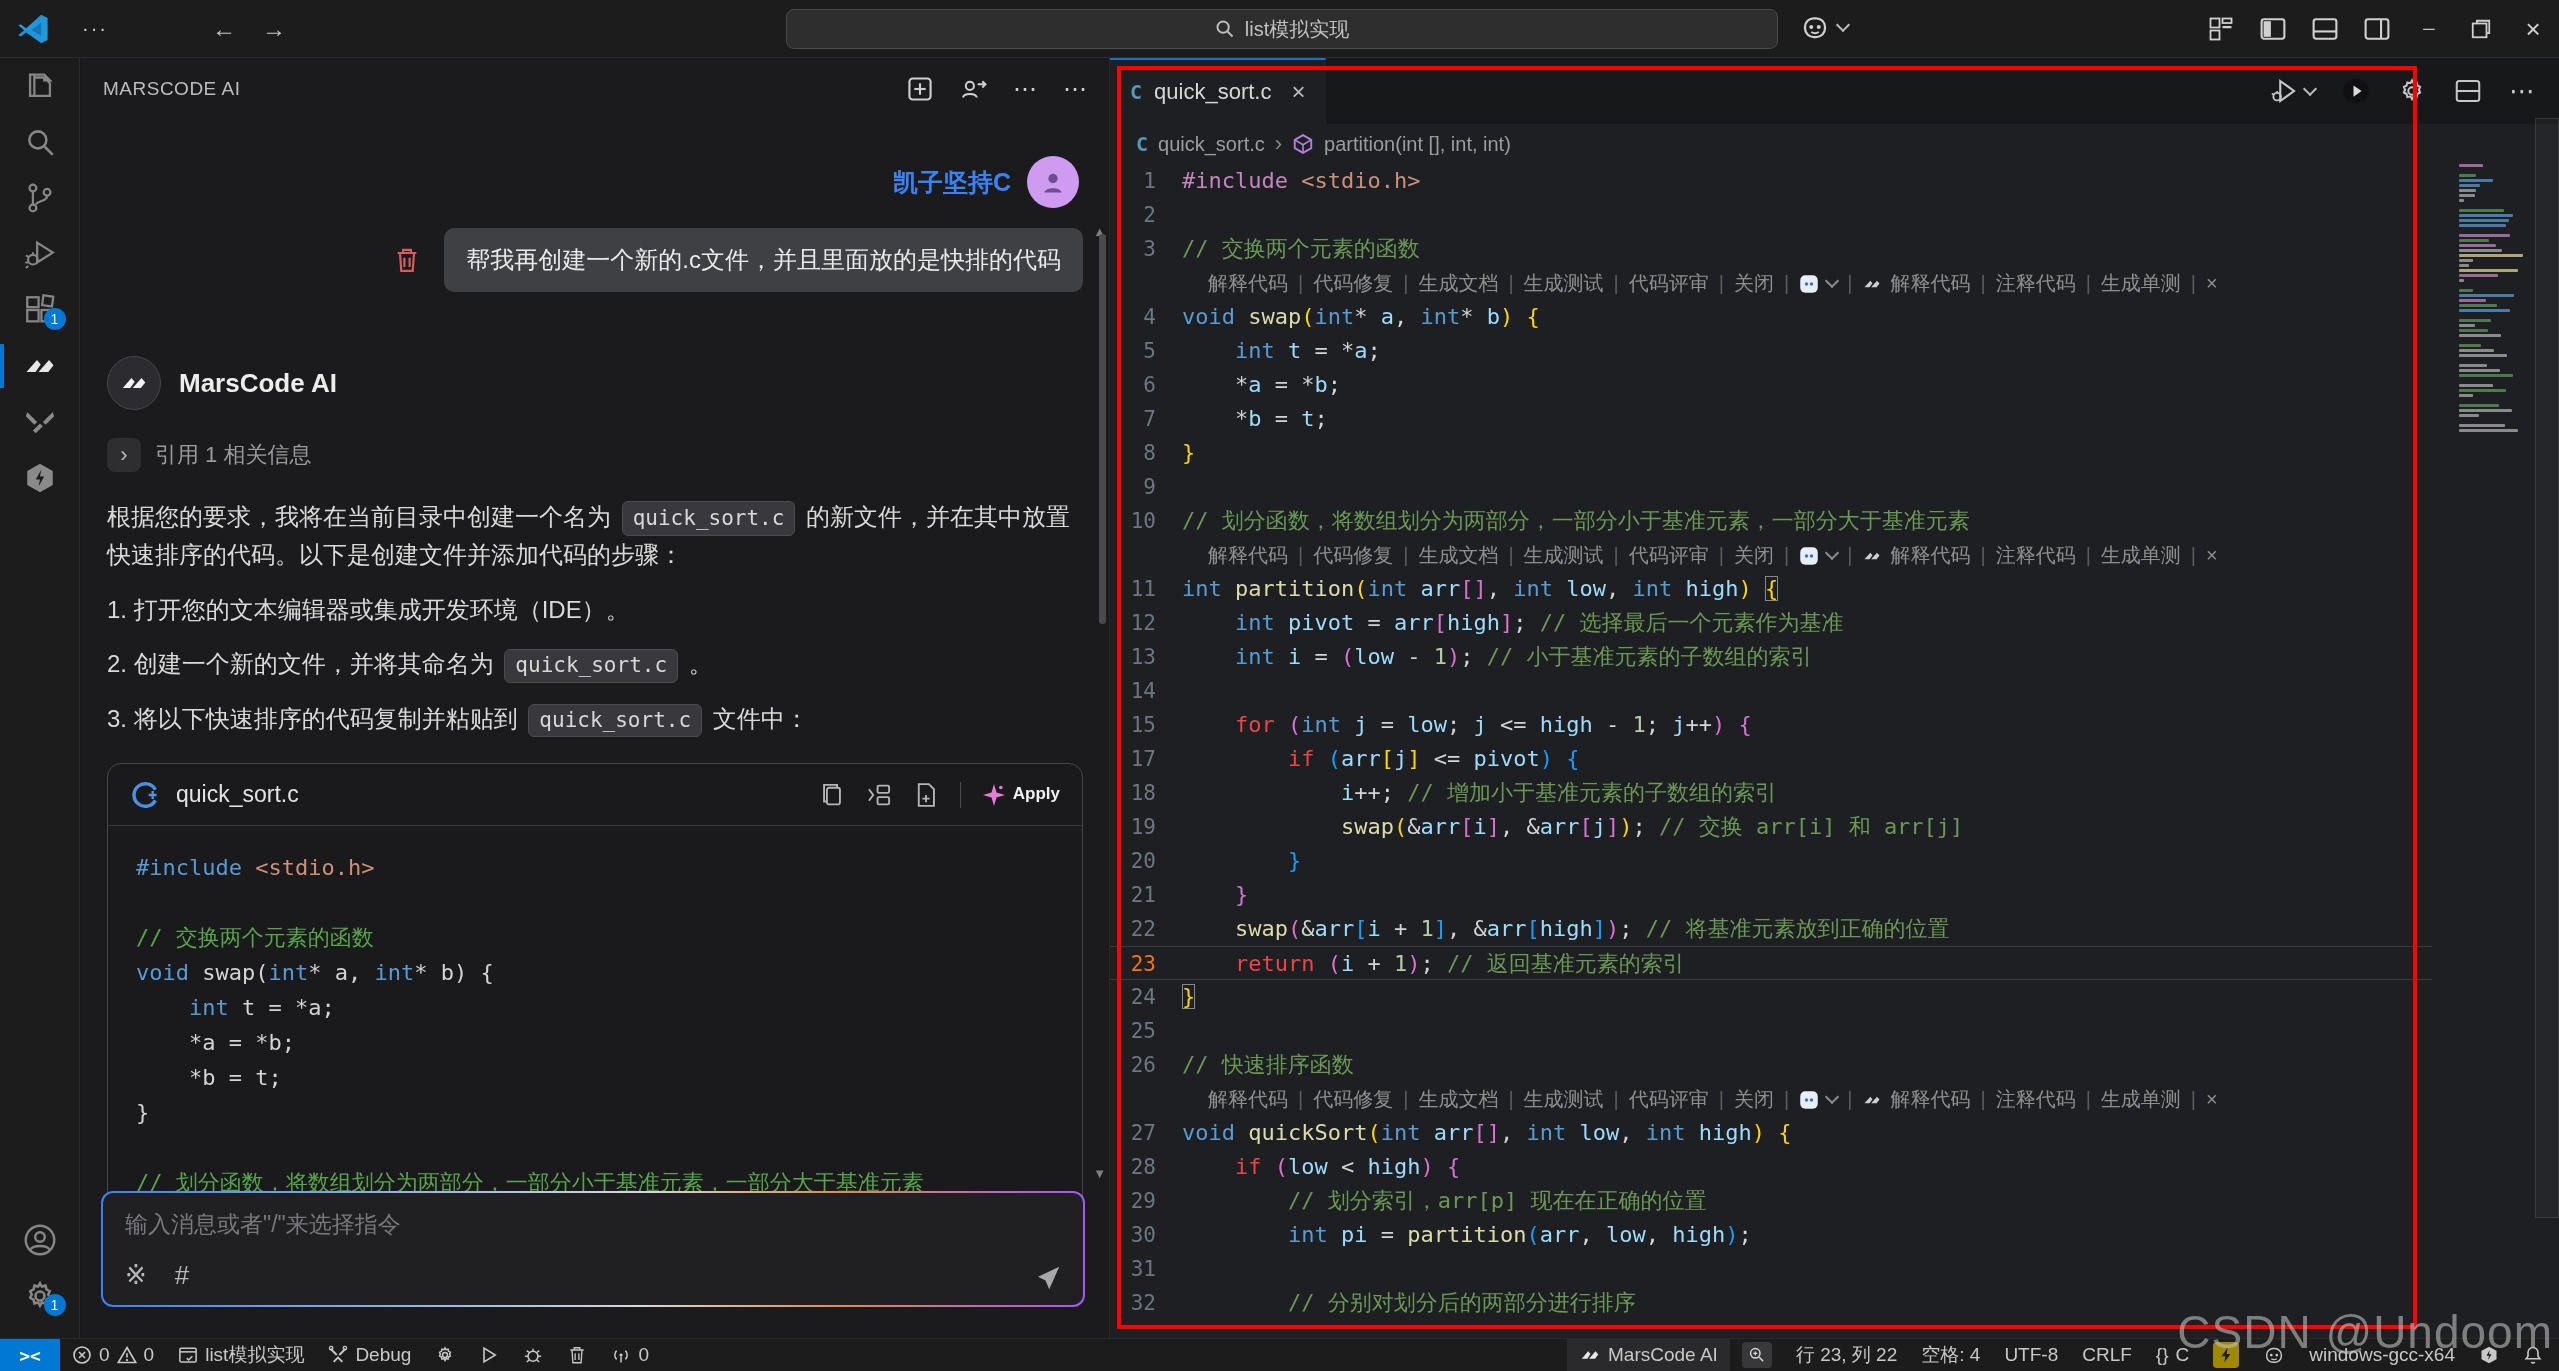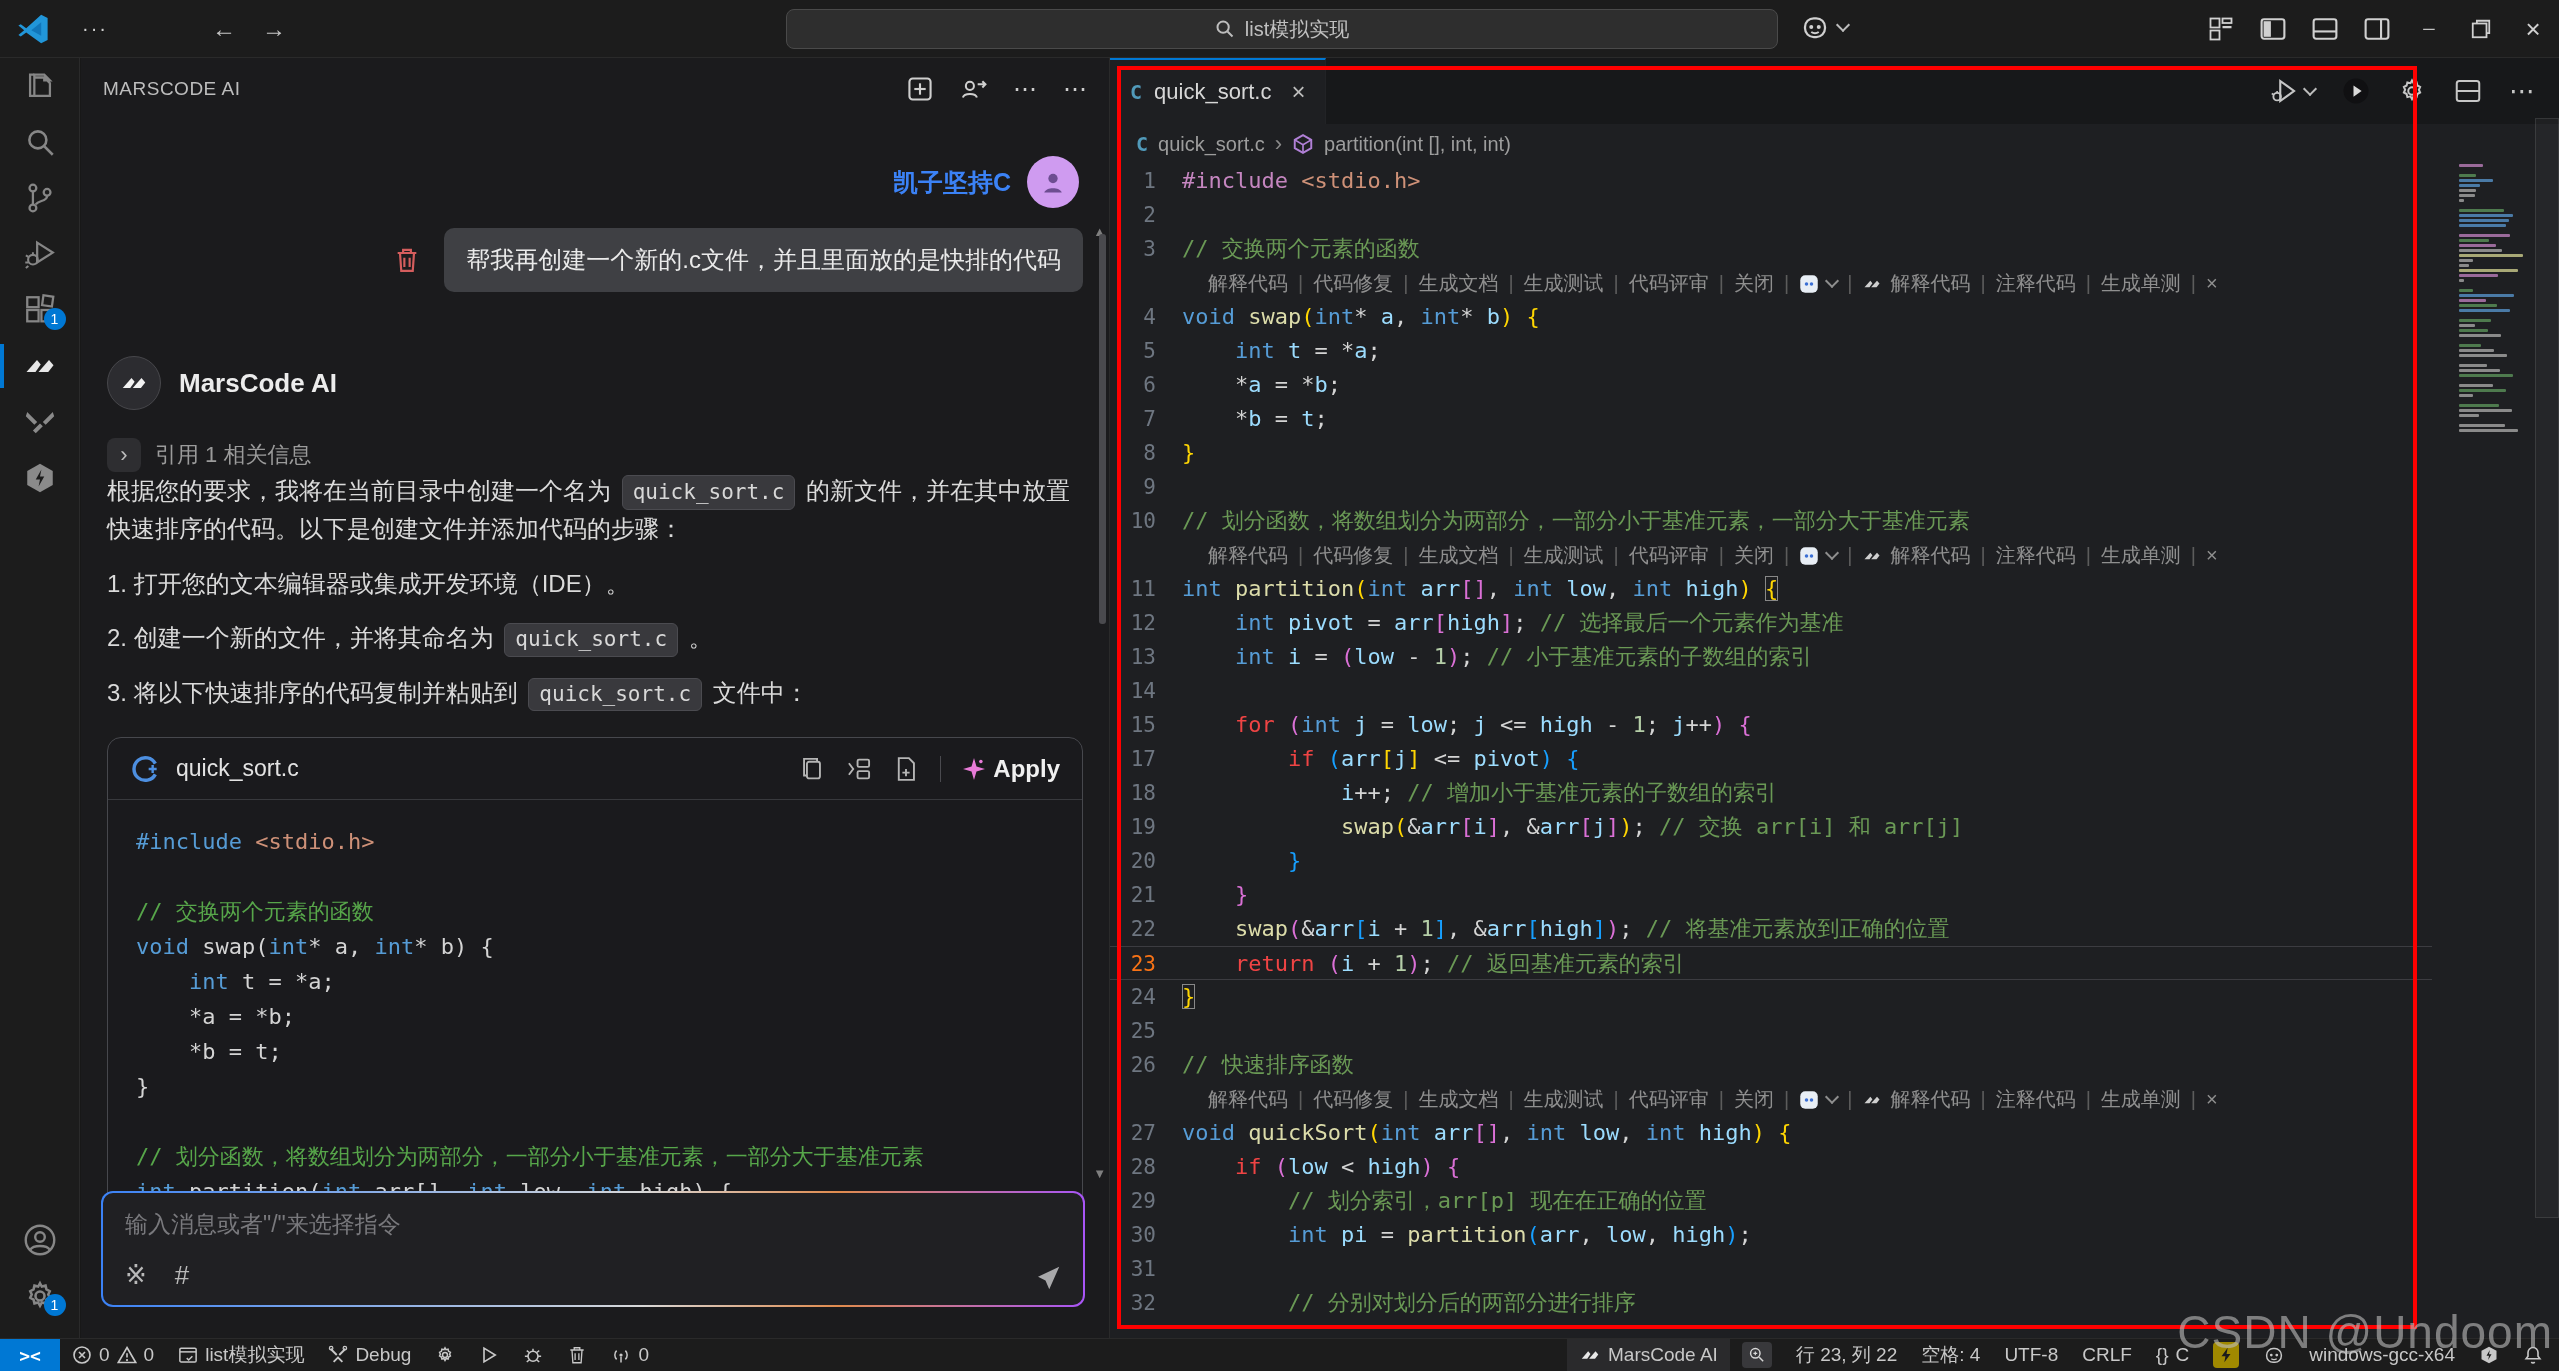"根据您的要求，我将在当前目录中创建一个名为 quick_sort.c" .ai-para { margin-top: none -> 26px }
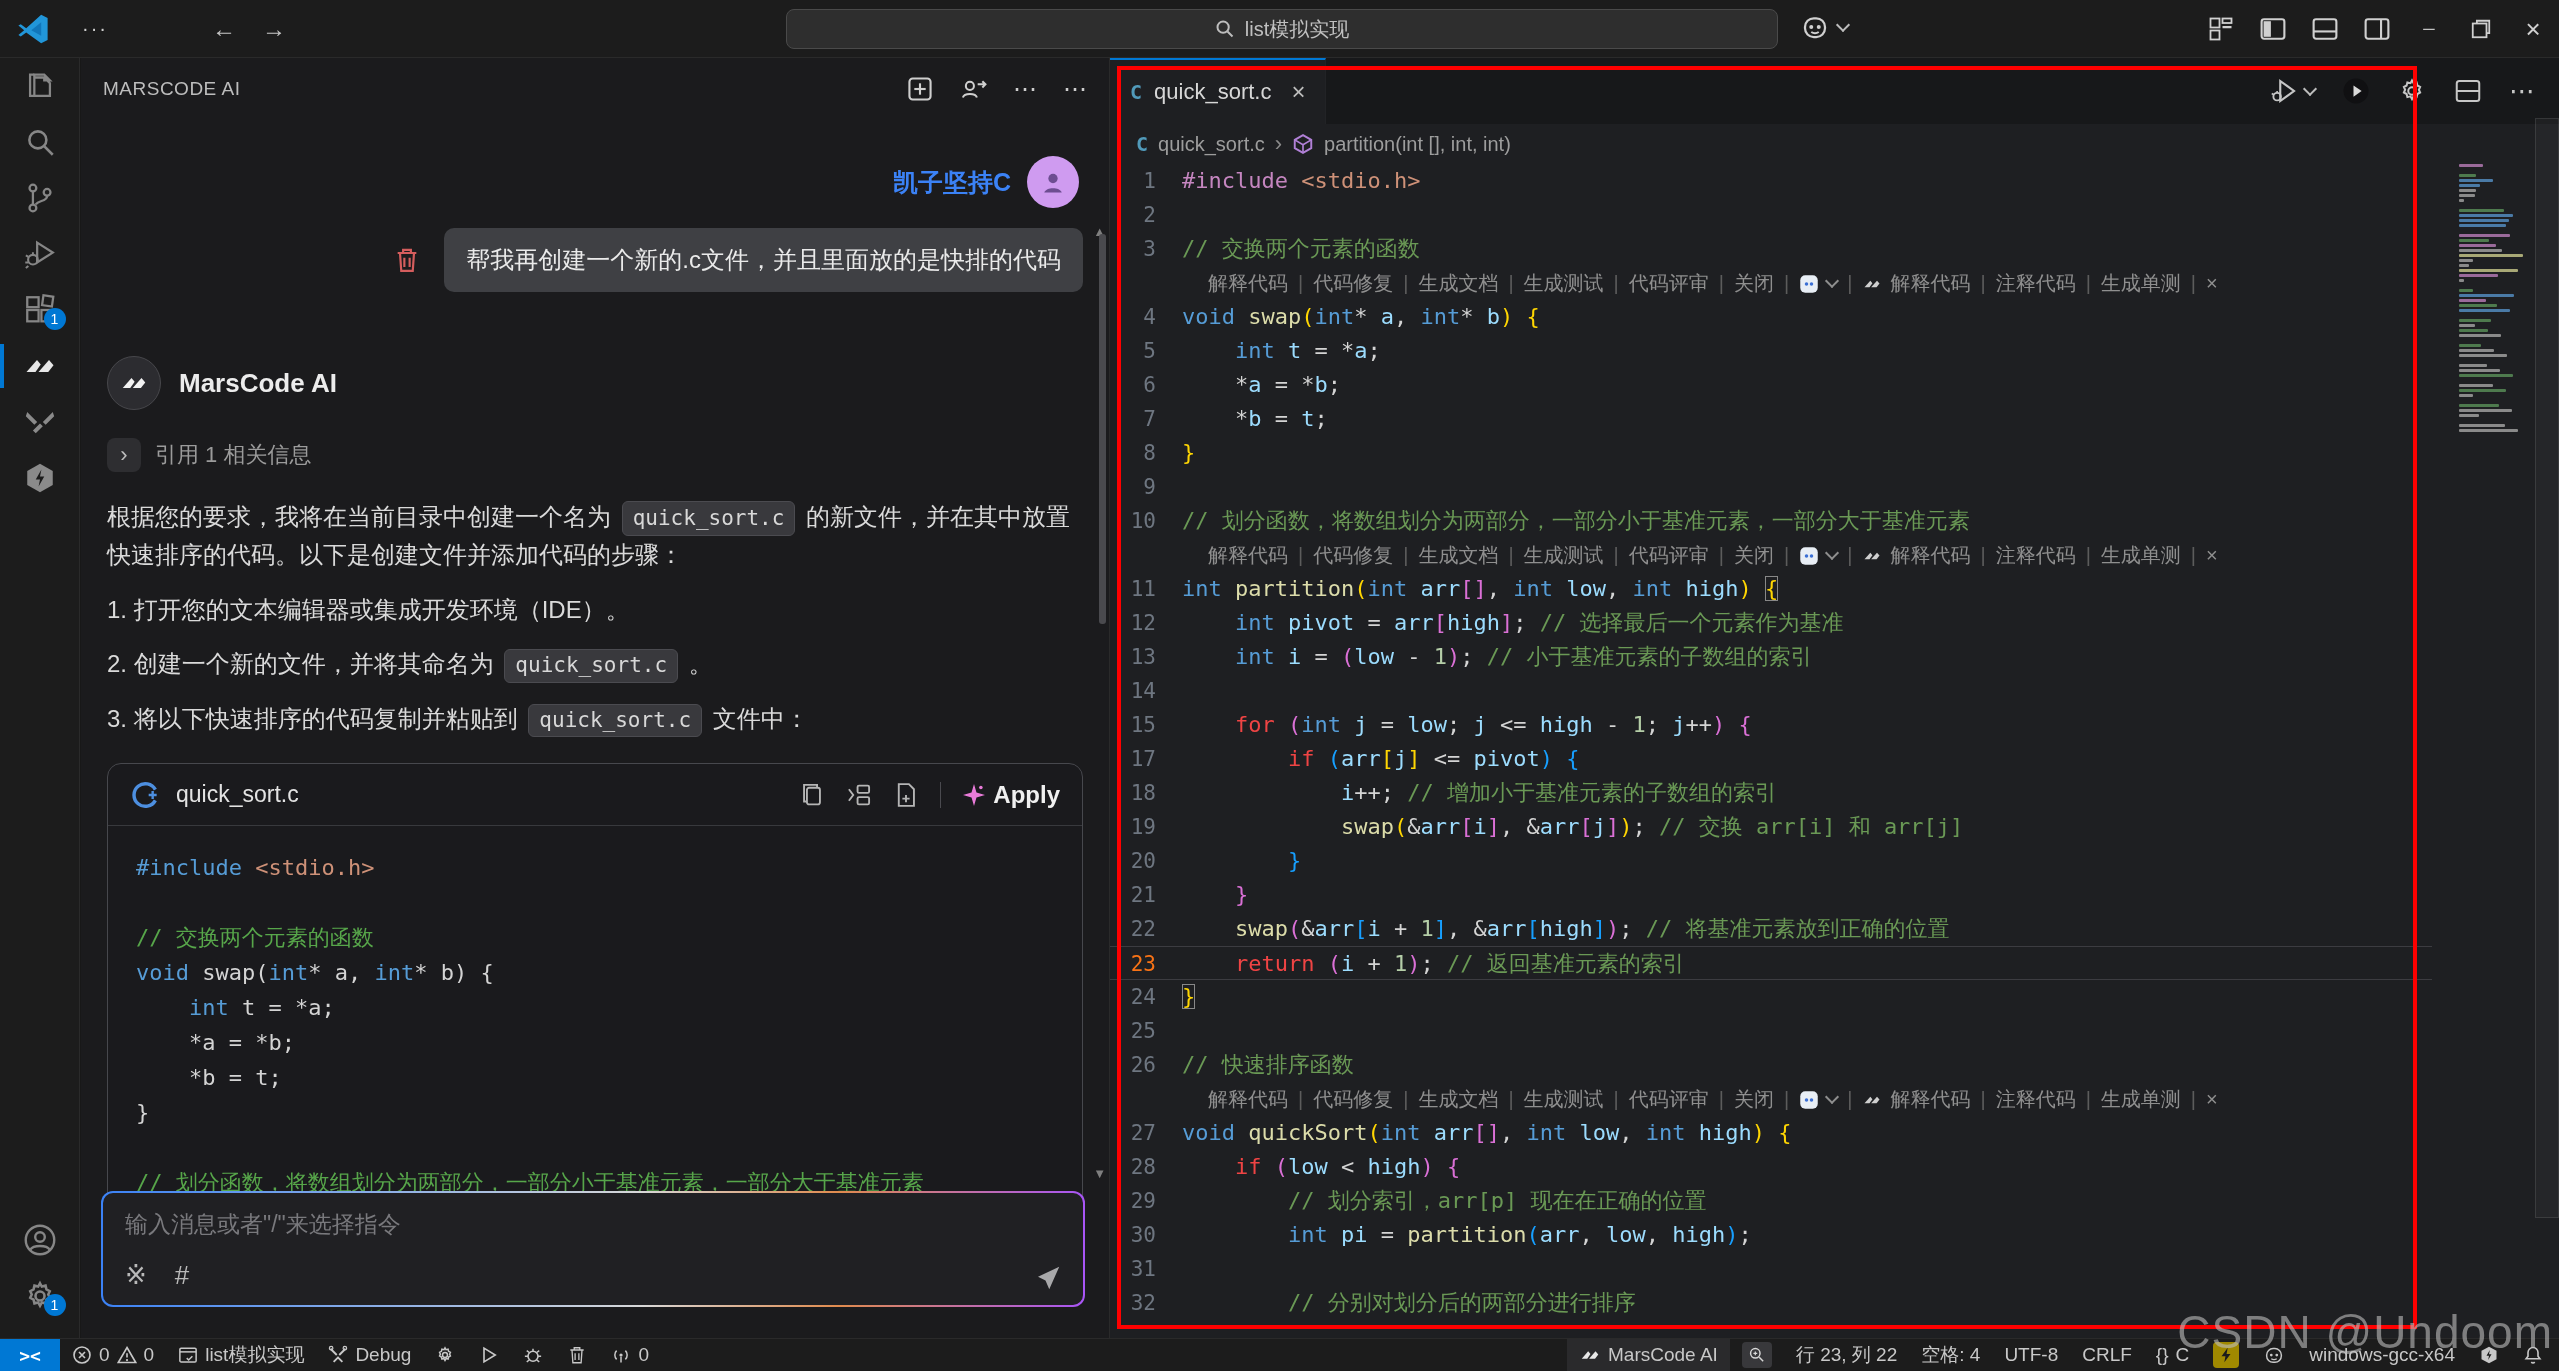"Apply" .apply-btn { align-items: center -> none; font-size: 24px -> 17px }
